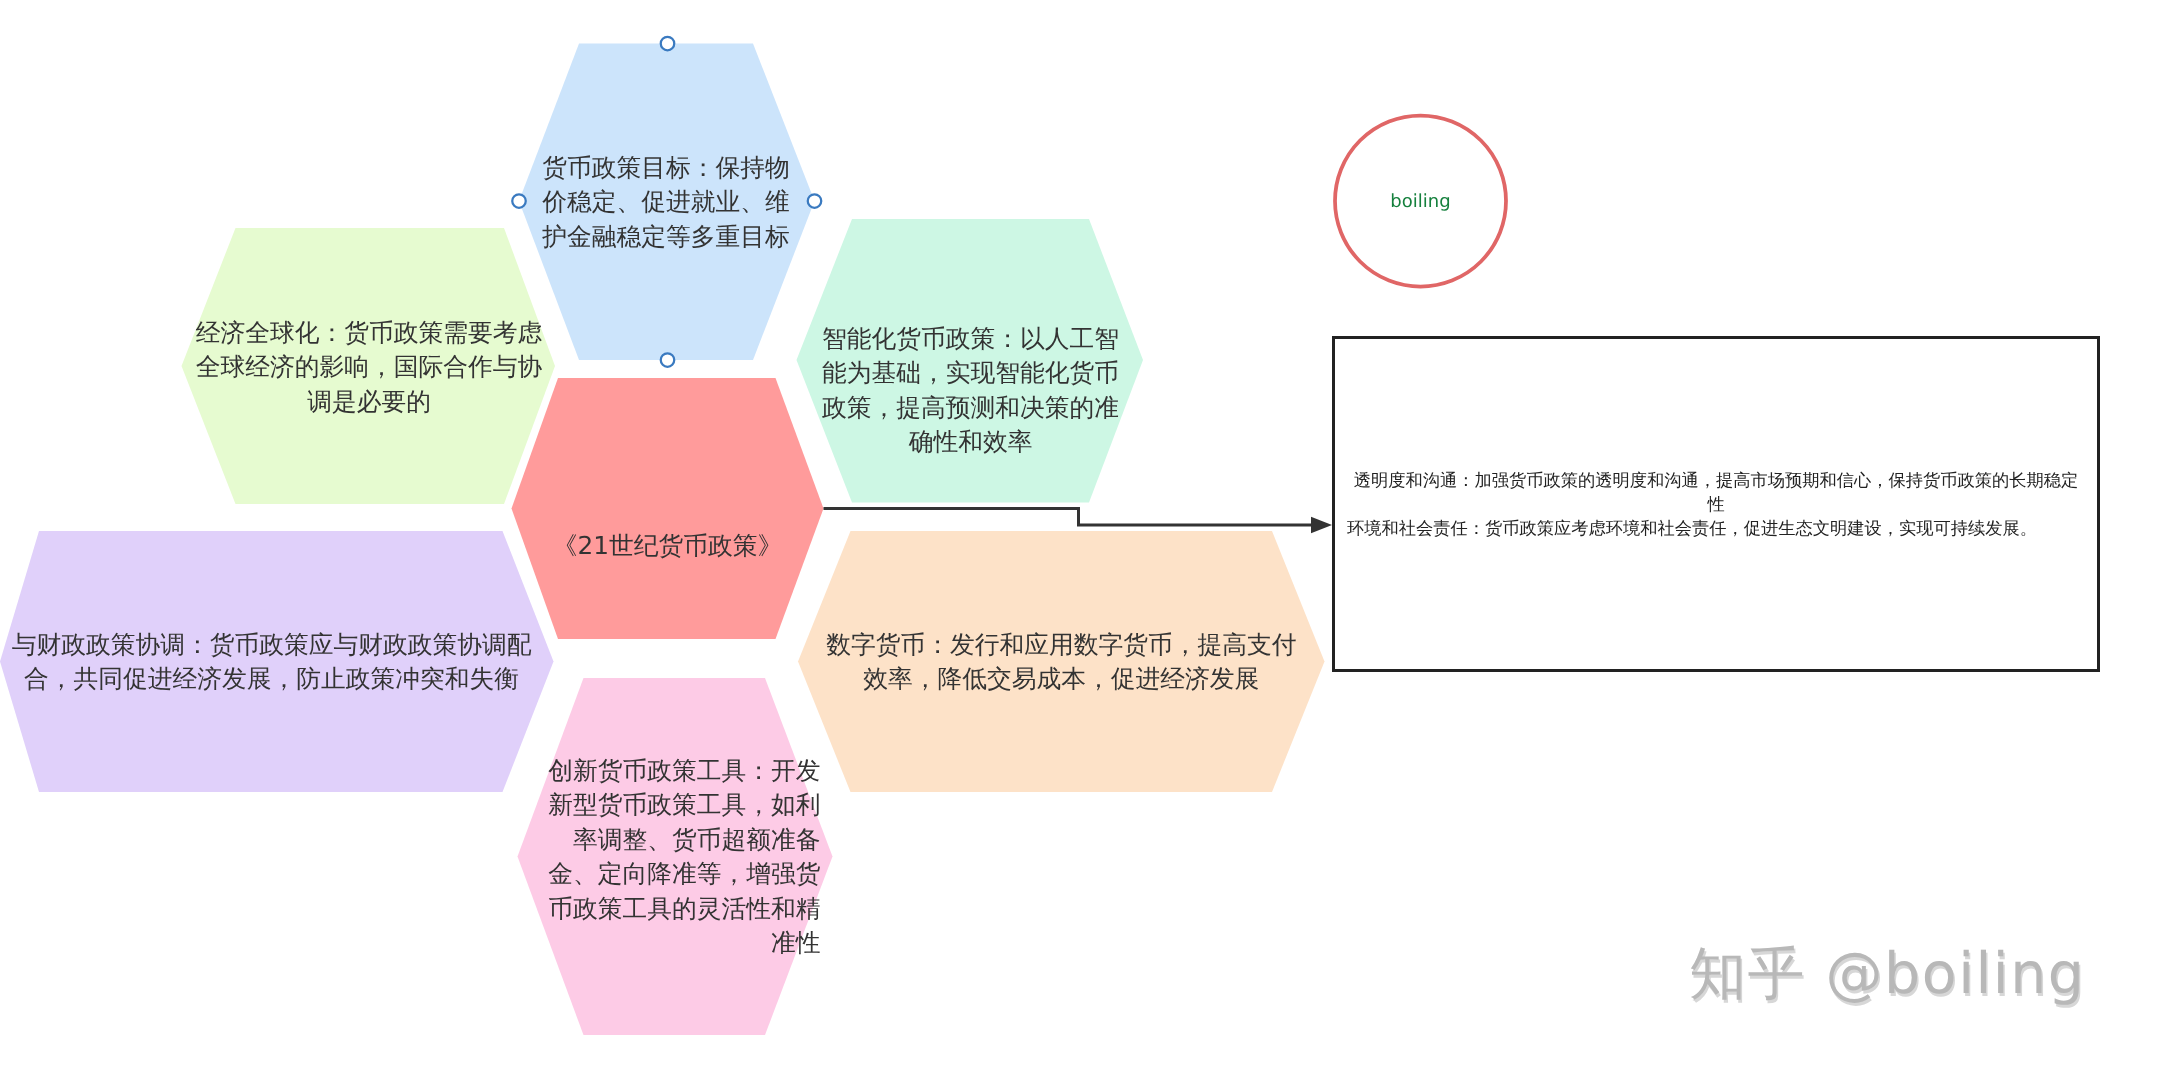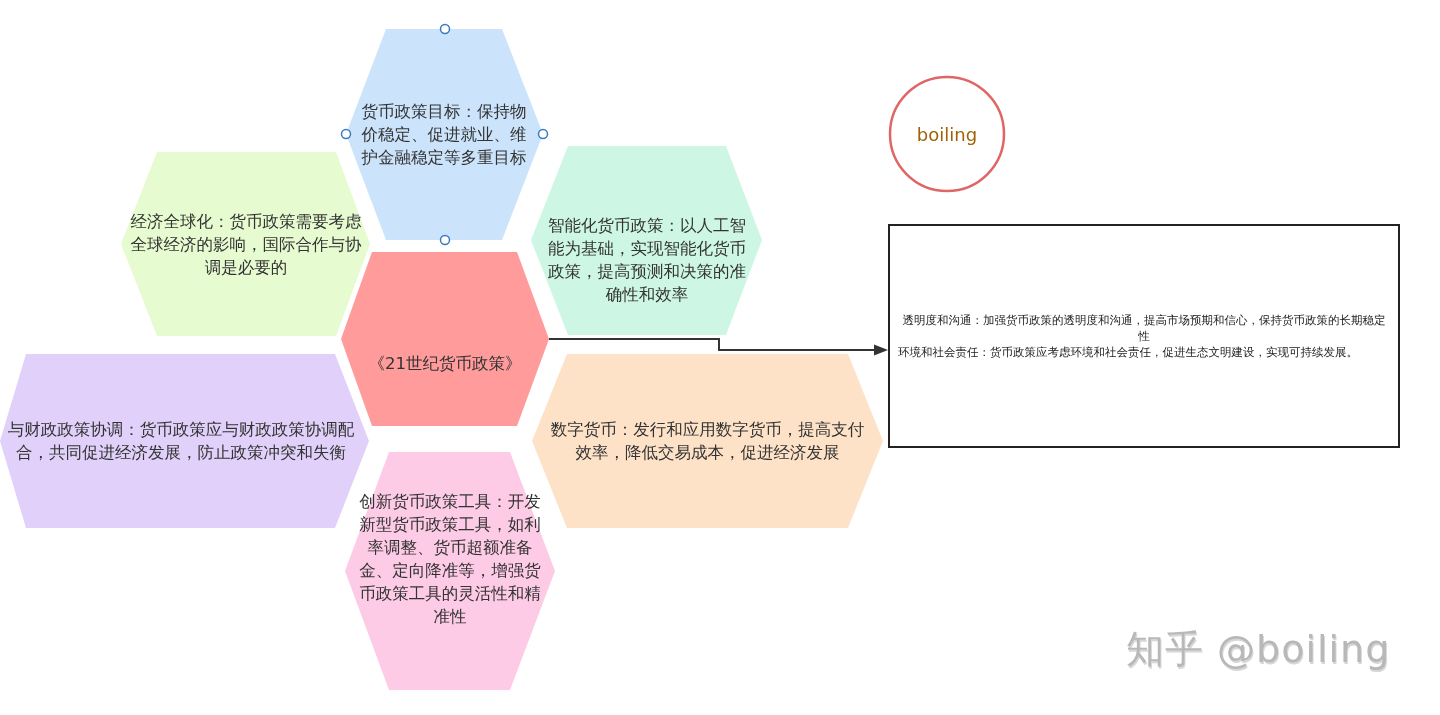"boiling" .circle-label { color: #a16207 -> #15803d; font-size: 18px -> 12px }
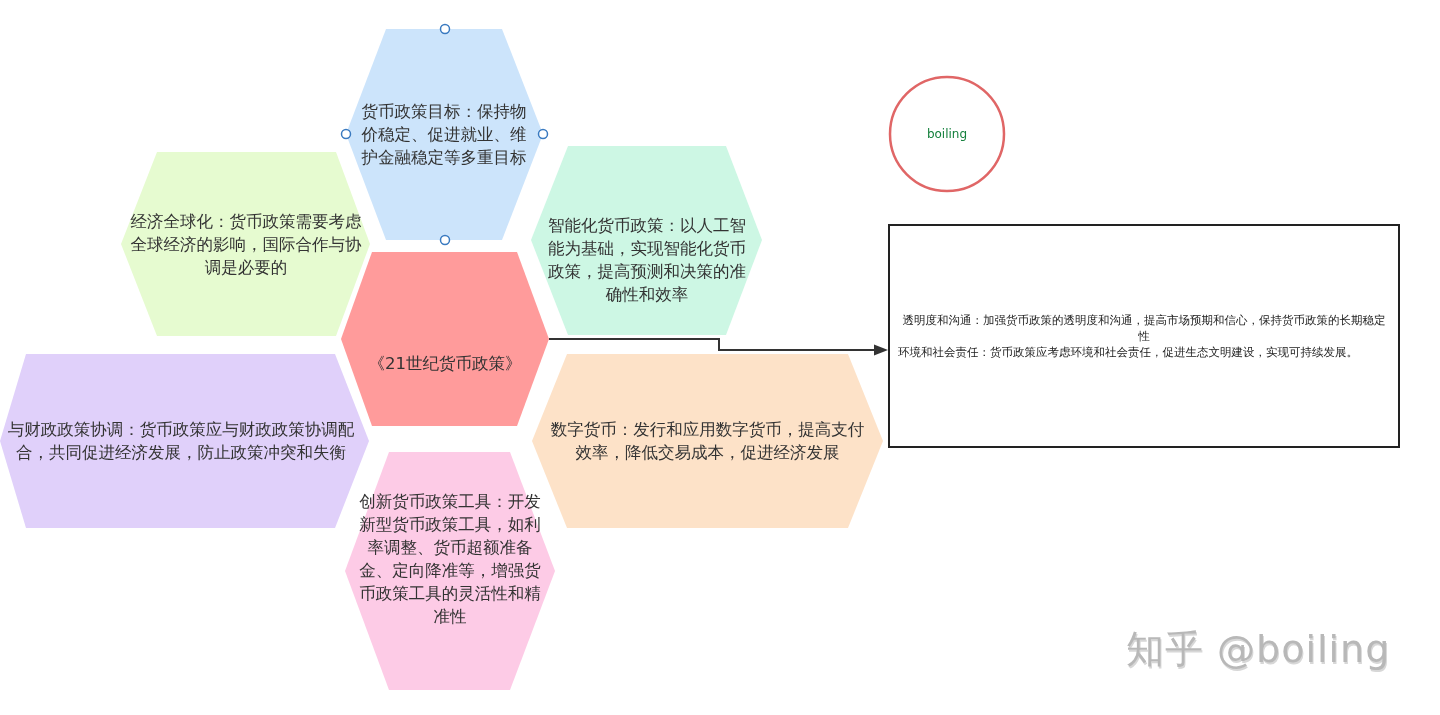"创新货币政策工具：开发新型货币政策工具，如利率调整、货币超额准备金、定向降准等，" div.hex-label { text-align: none -> right; top: 440px -> 452px }
